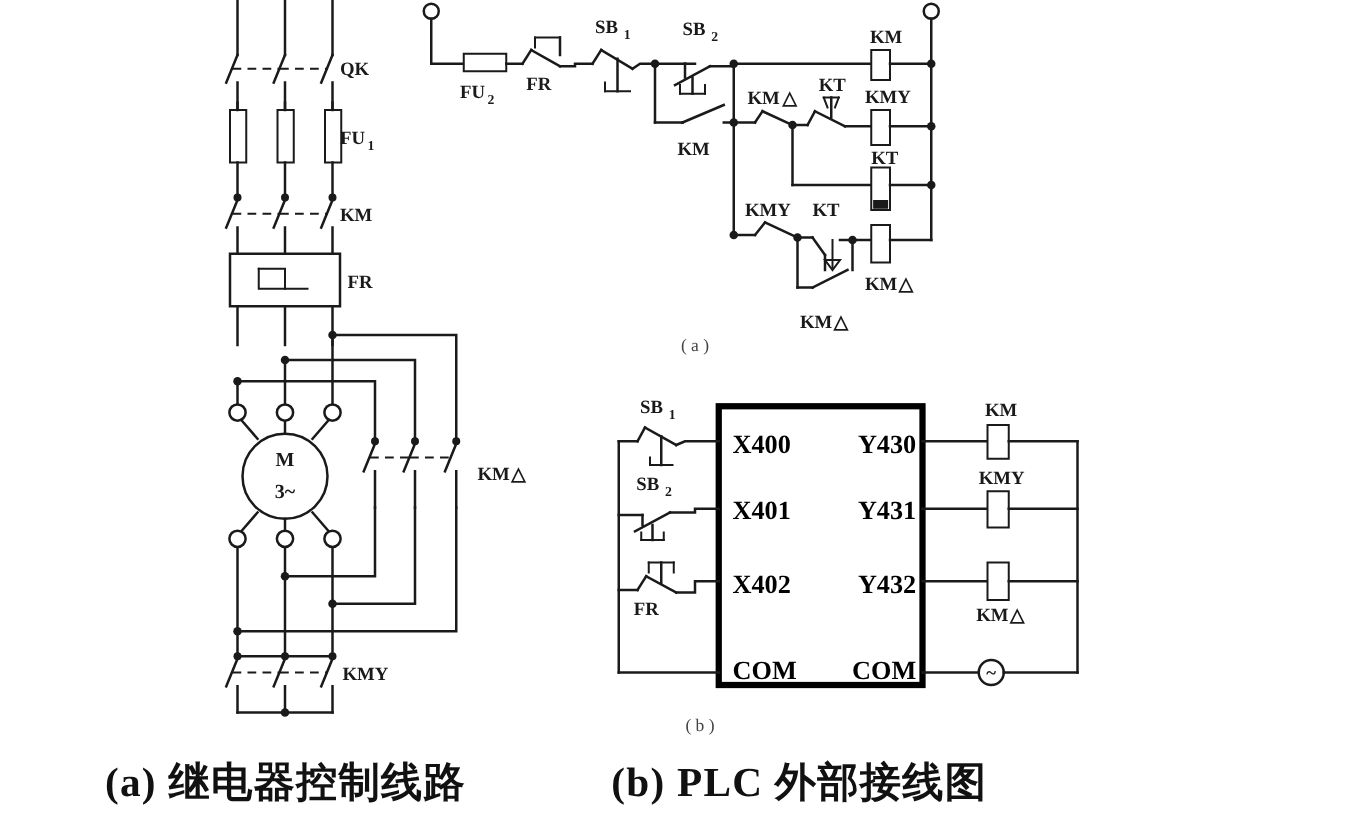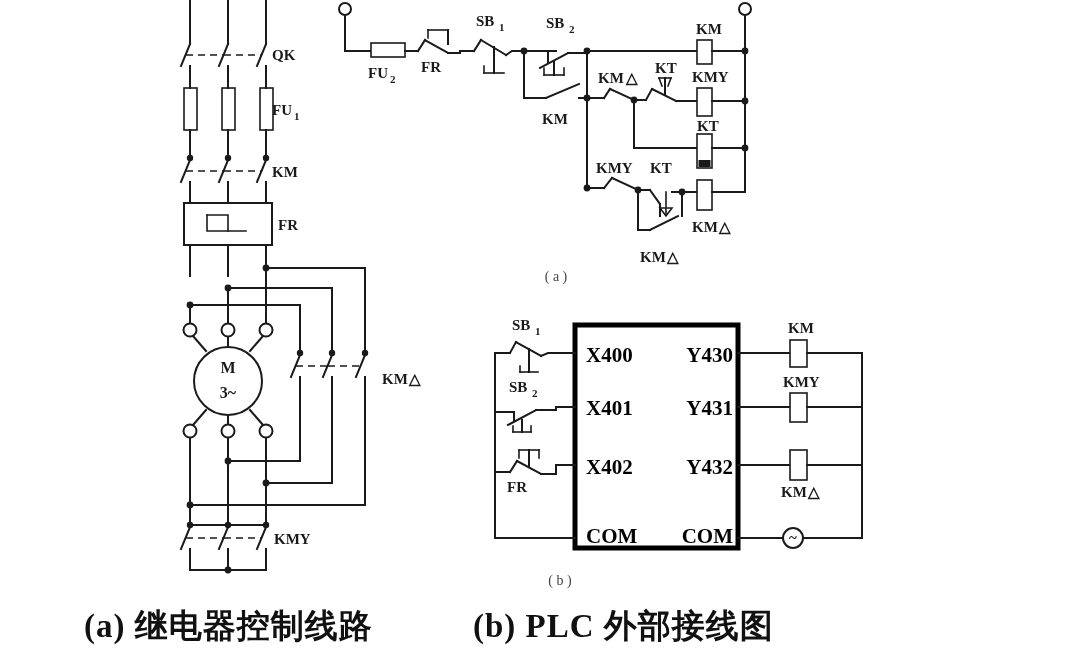"(b) PLC 外部接线图" .caption-b { left: 473px -> 489px }
